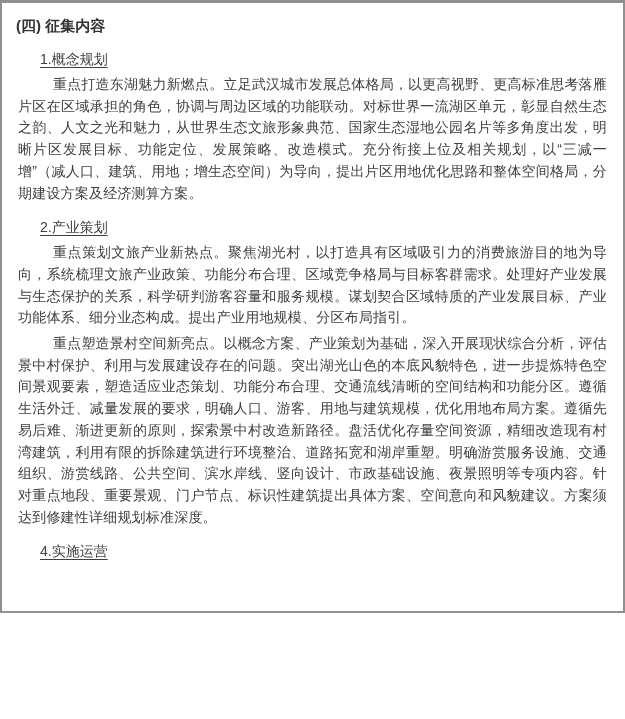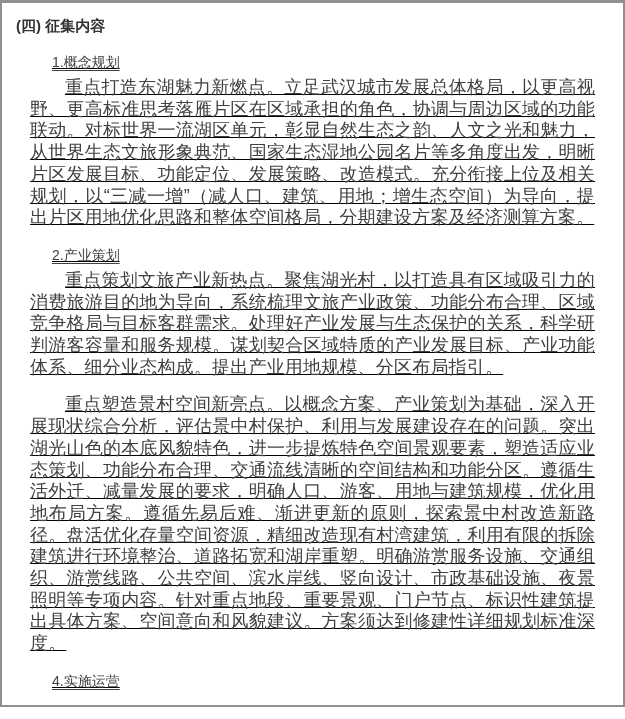"(四) 征集内容" .doc-frame { height: 707px -> 613px }
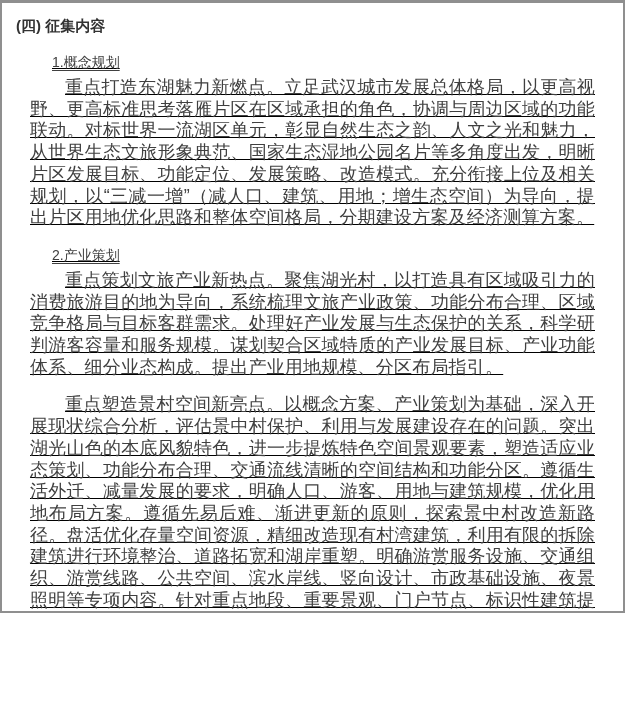"1.概念规划" .section { margin: 16px -> 4px; text-decoration: underline -> none }
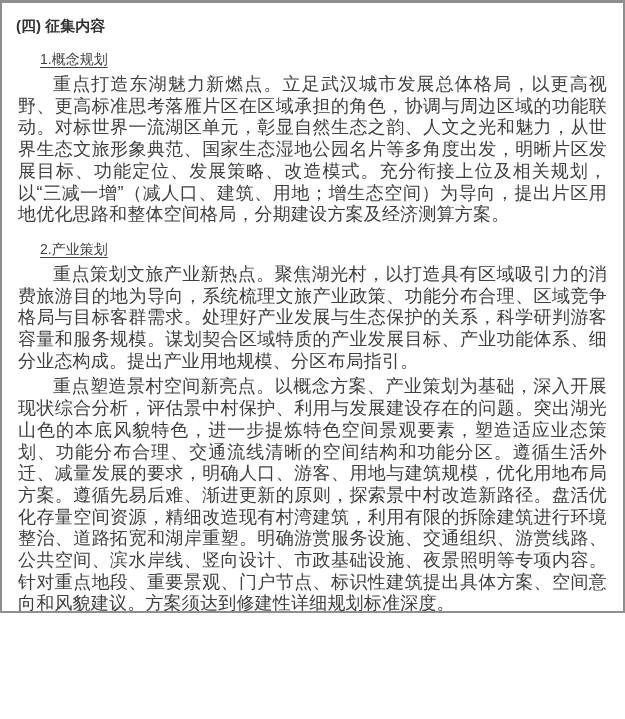"重点打造东湖魅力新燃点。立足武汉城市发展总体格局，以更高视野、更高标准思考落雁片" .para { font-size: 18px -> 14px }
